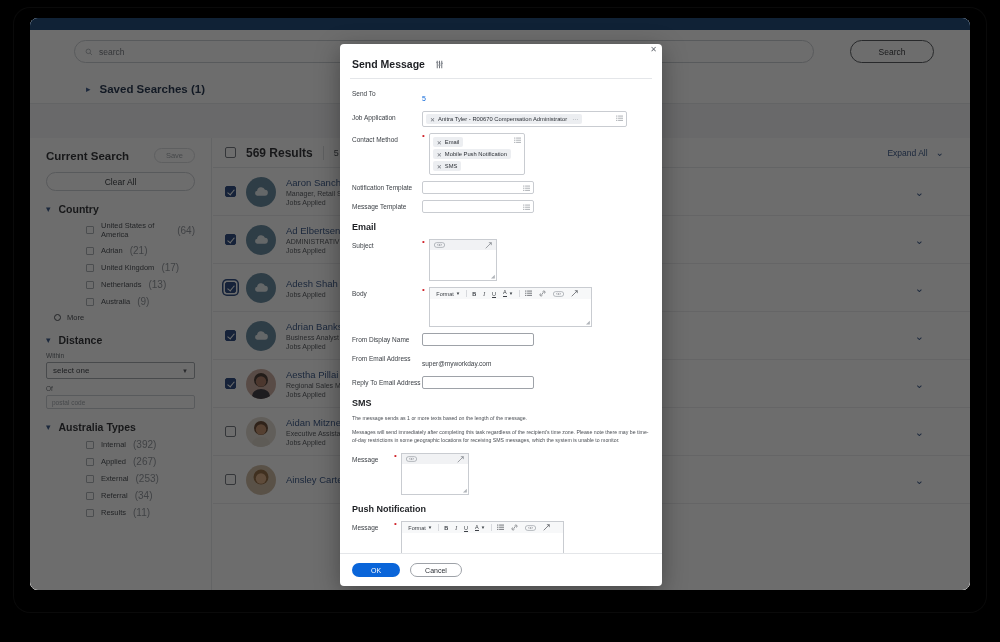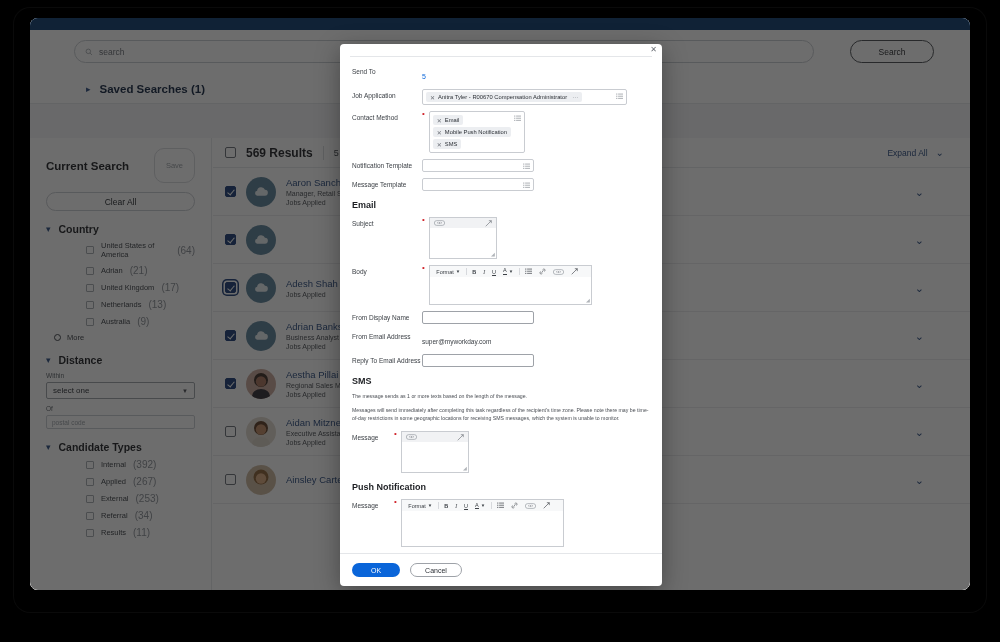"Send Message" div.m-header { html: none -> <div> <span>Send Message</span> <span> <svg> <line></line> <line></line> <line></line> <rect></rect> <rect></rect> <rect></rect> </svg> </span> </div> }
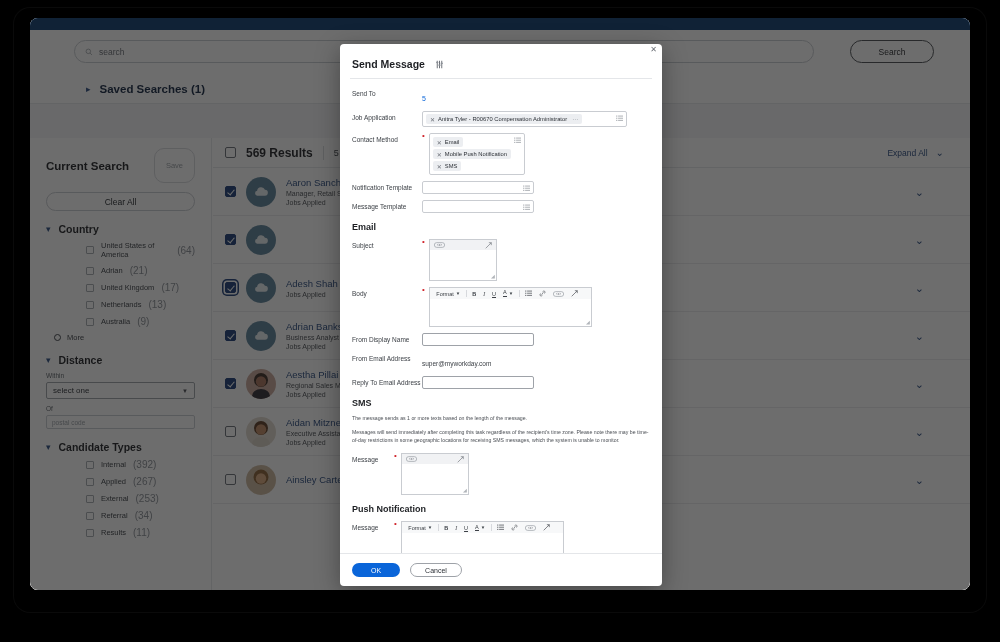"Save" .save-btn-sm { padding: 12px 11px -> 2px 11px }
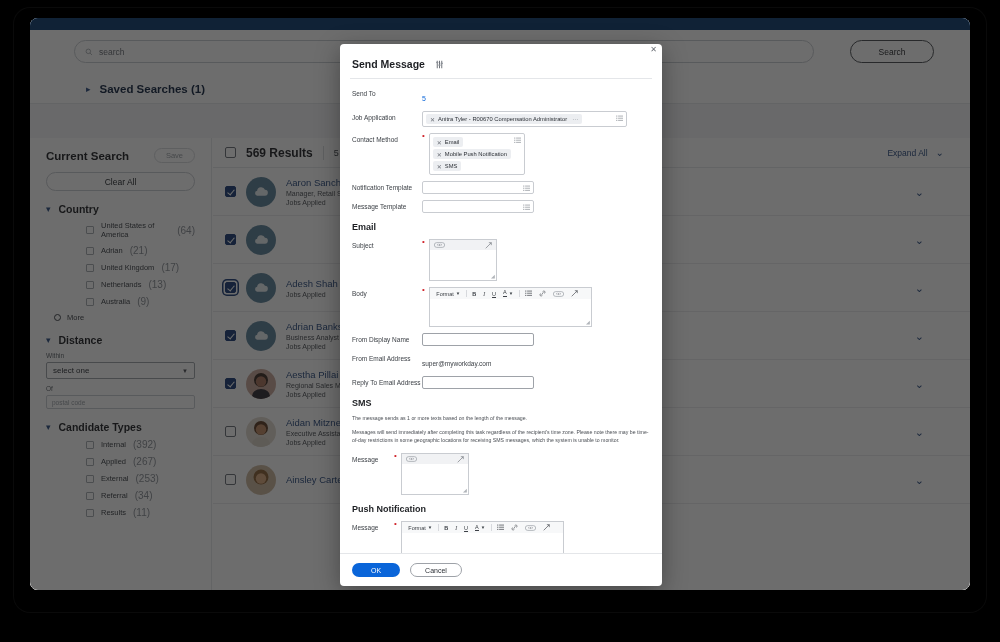"Ad Elbertsen" span.cand-text { html: none -> <span> <span>Ad Elbertsen</span> <span>ADMINISTRATIVE ASSISTANT</span> <span>Jobs Applied</span> </span> }
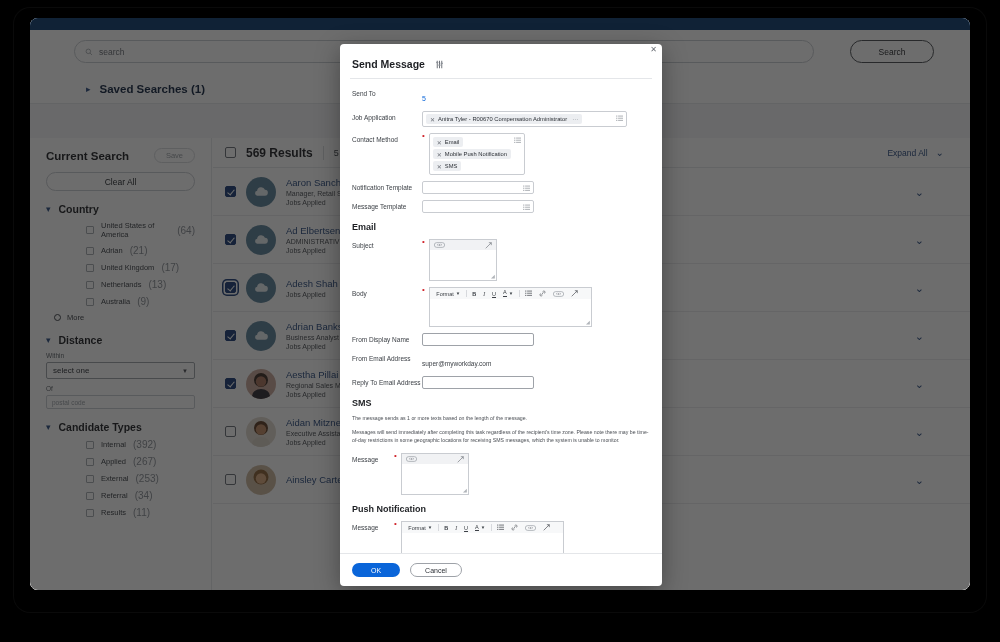"Candidate Types" span.facet-title { text: Candidate -> Australia }
